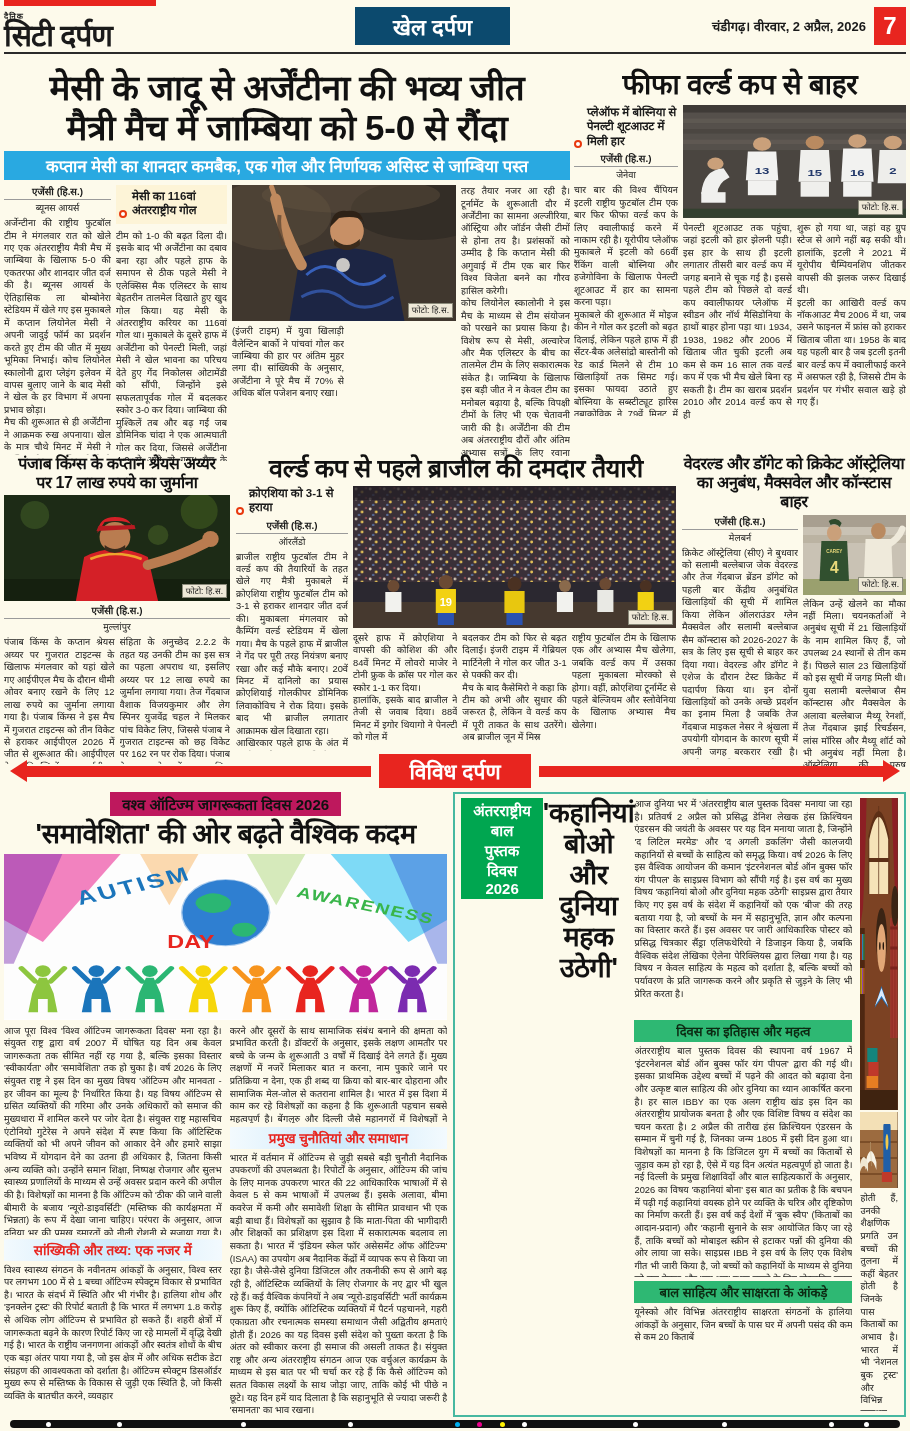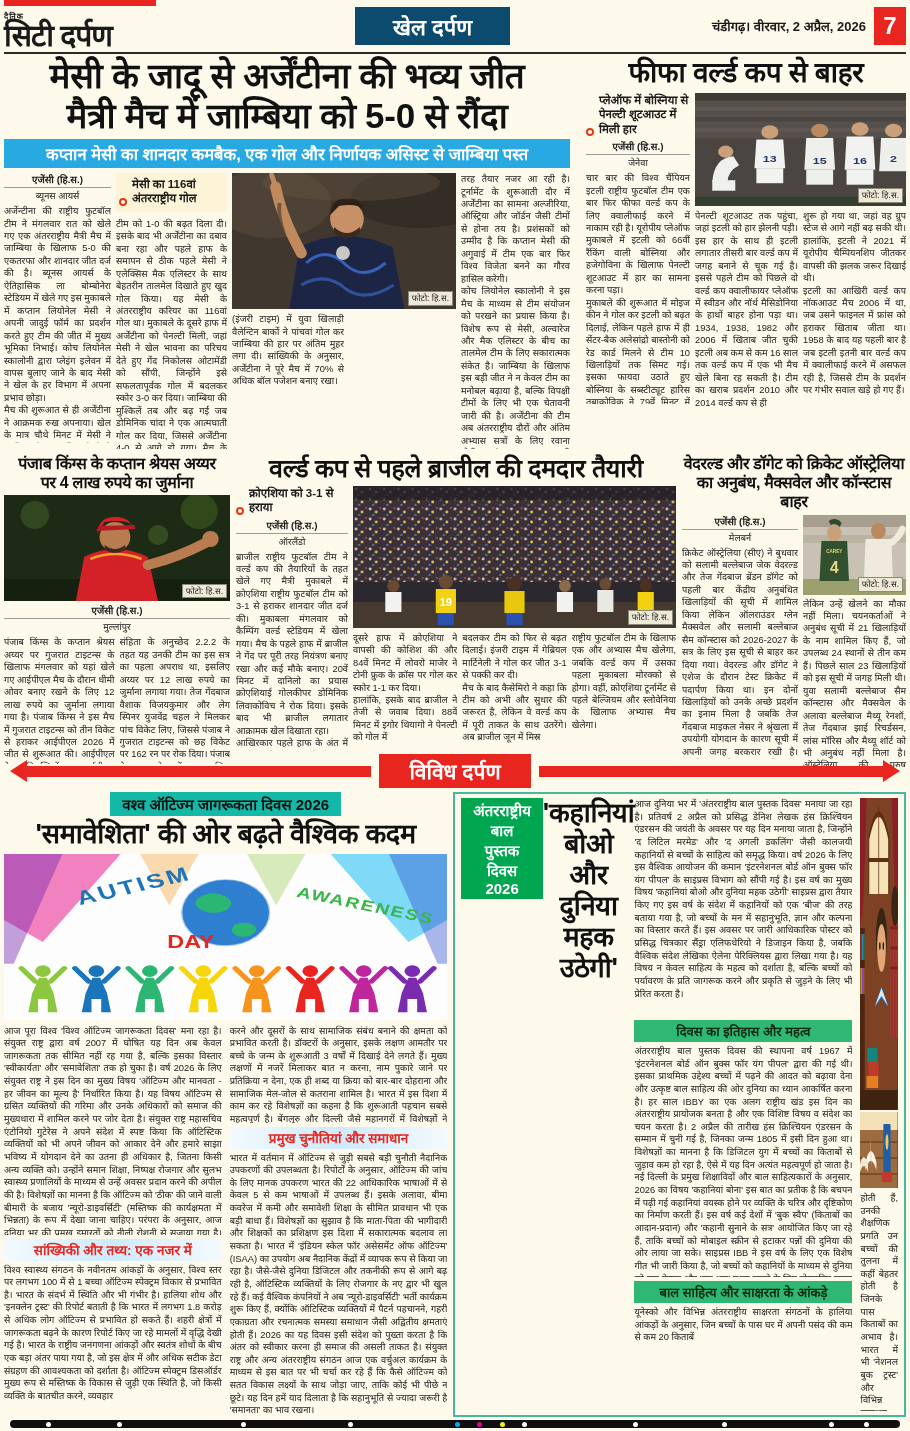"मेसी के जादू से अर्जेंटीना" .top-band { gap: 16px -> 4px; padding-top: 2px -> 14px }
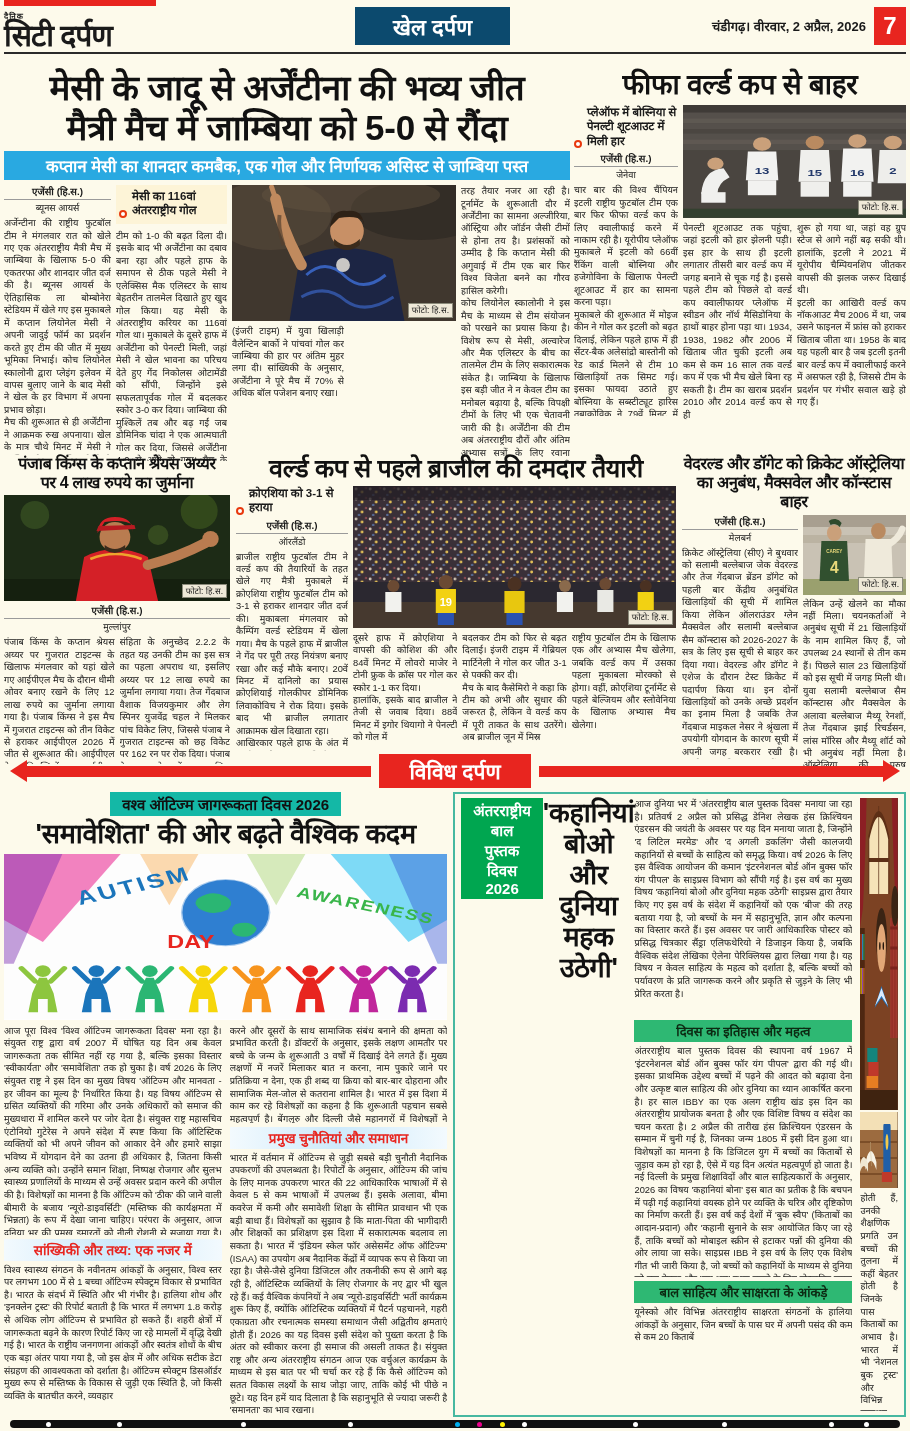"पर 4 लाख रुपये का" h3.hl { text: 4 -> 17 }
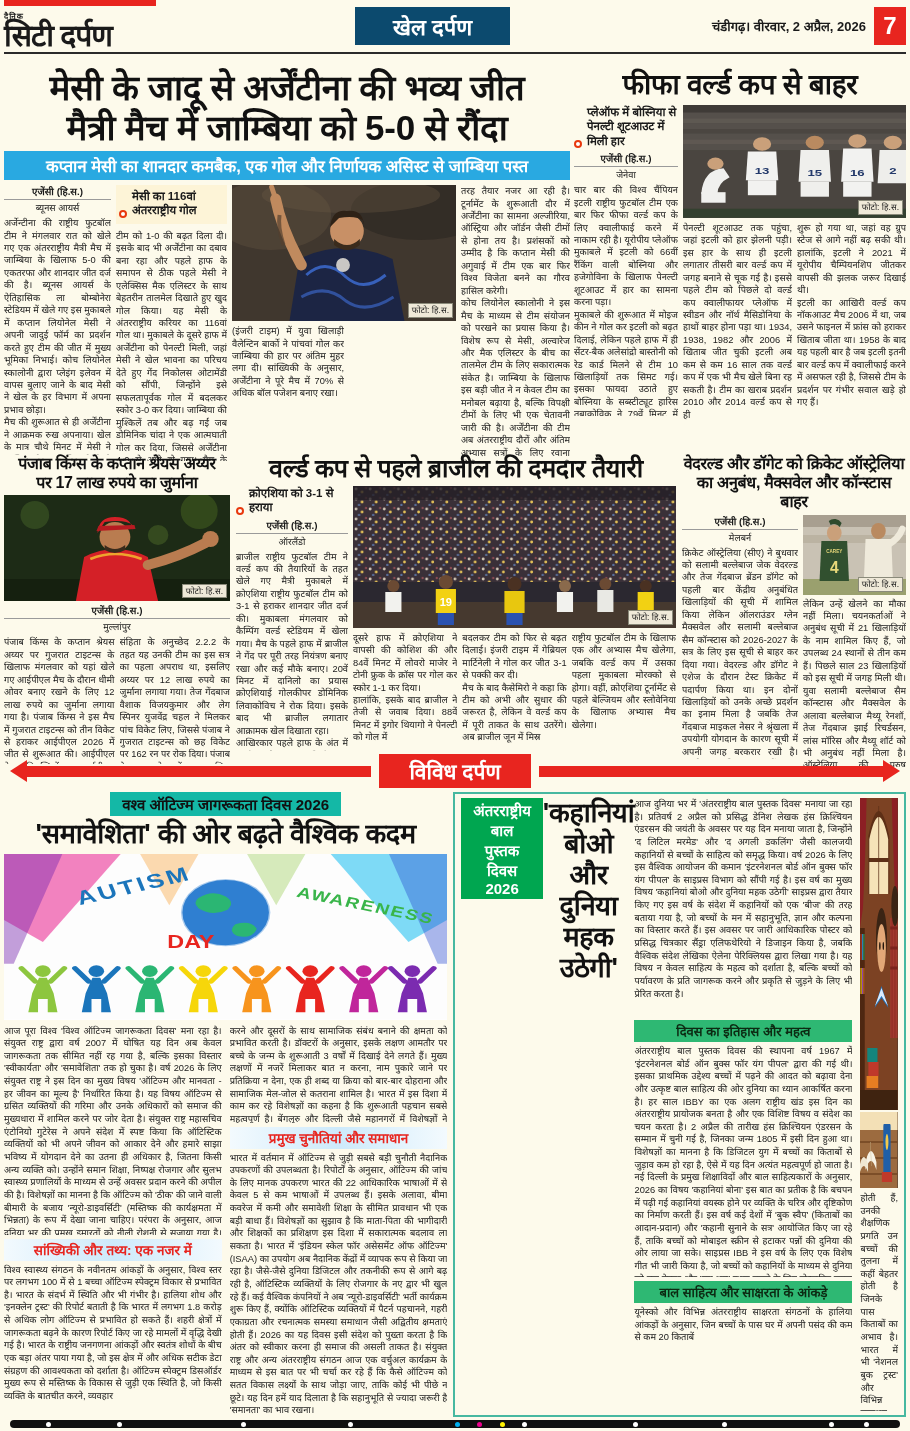"वश्व ऑटिज्म जागरूकता दिवस 2026" .kicker-yellow { background: #14b8a6 -> #be185d }
